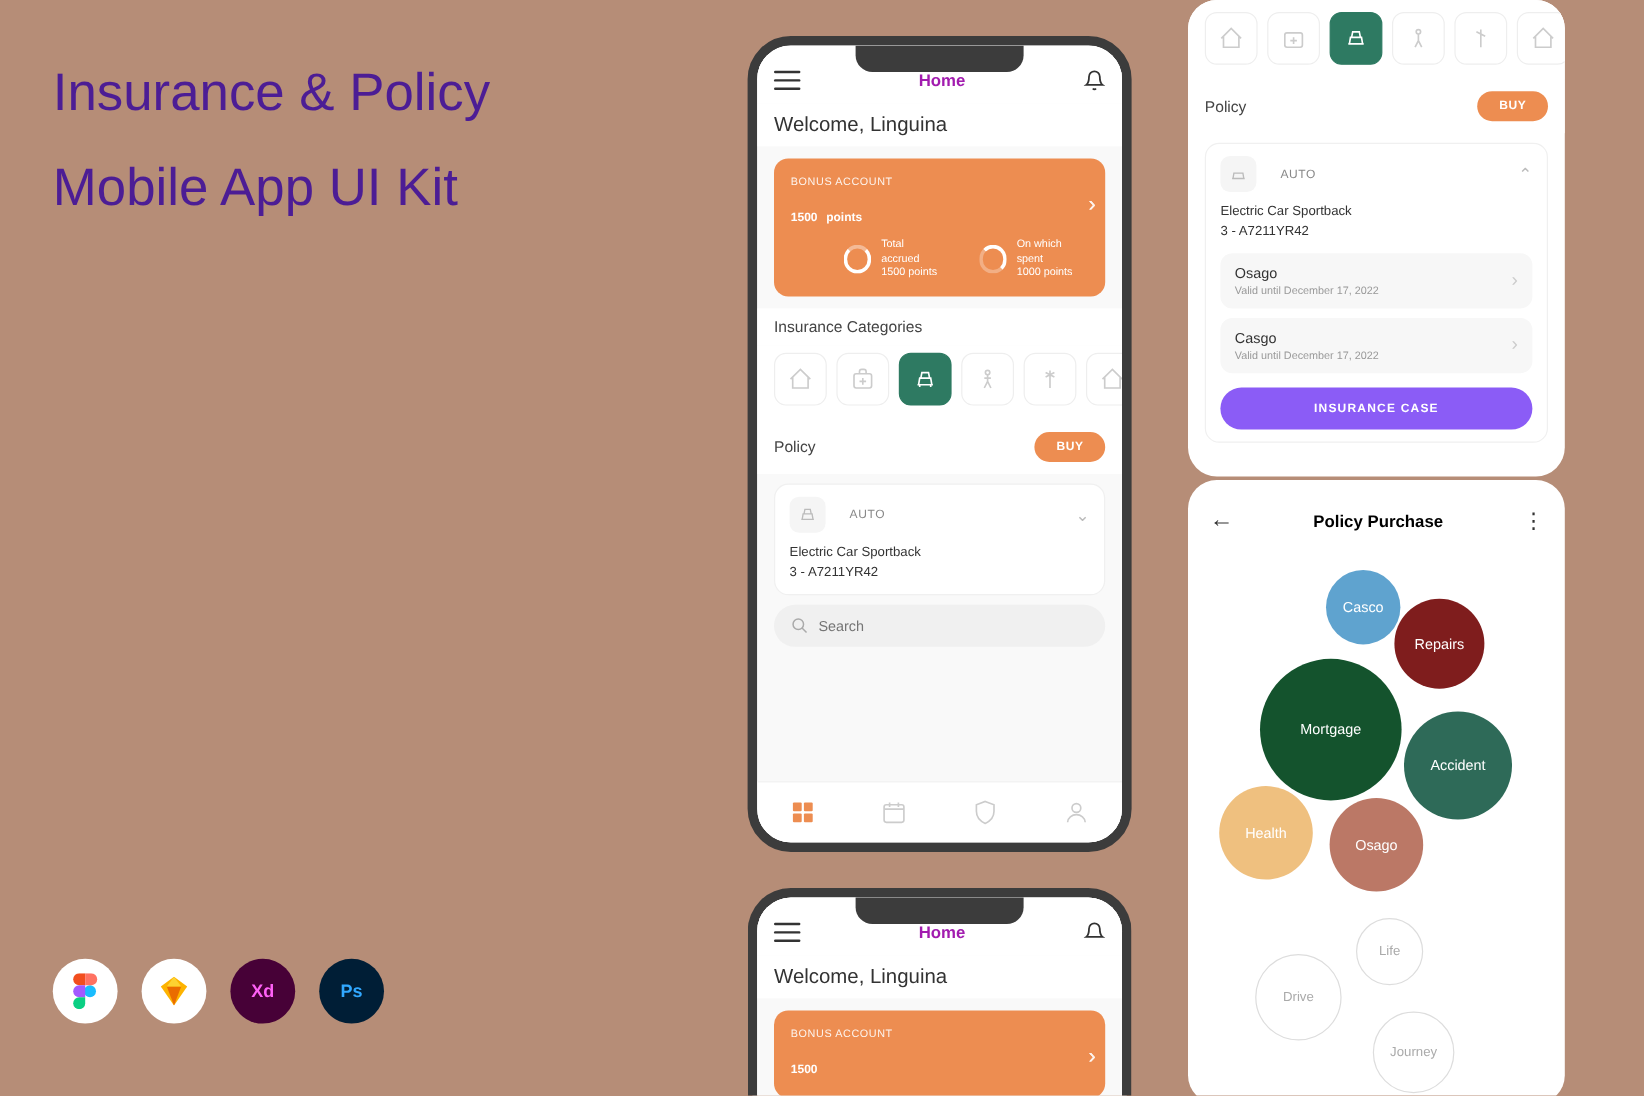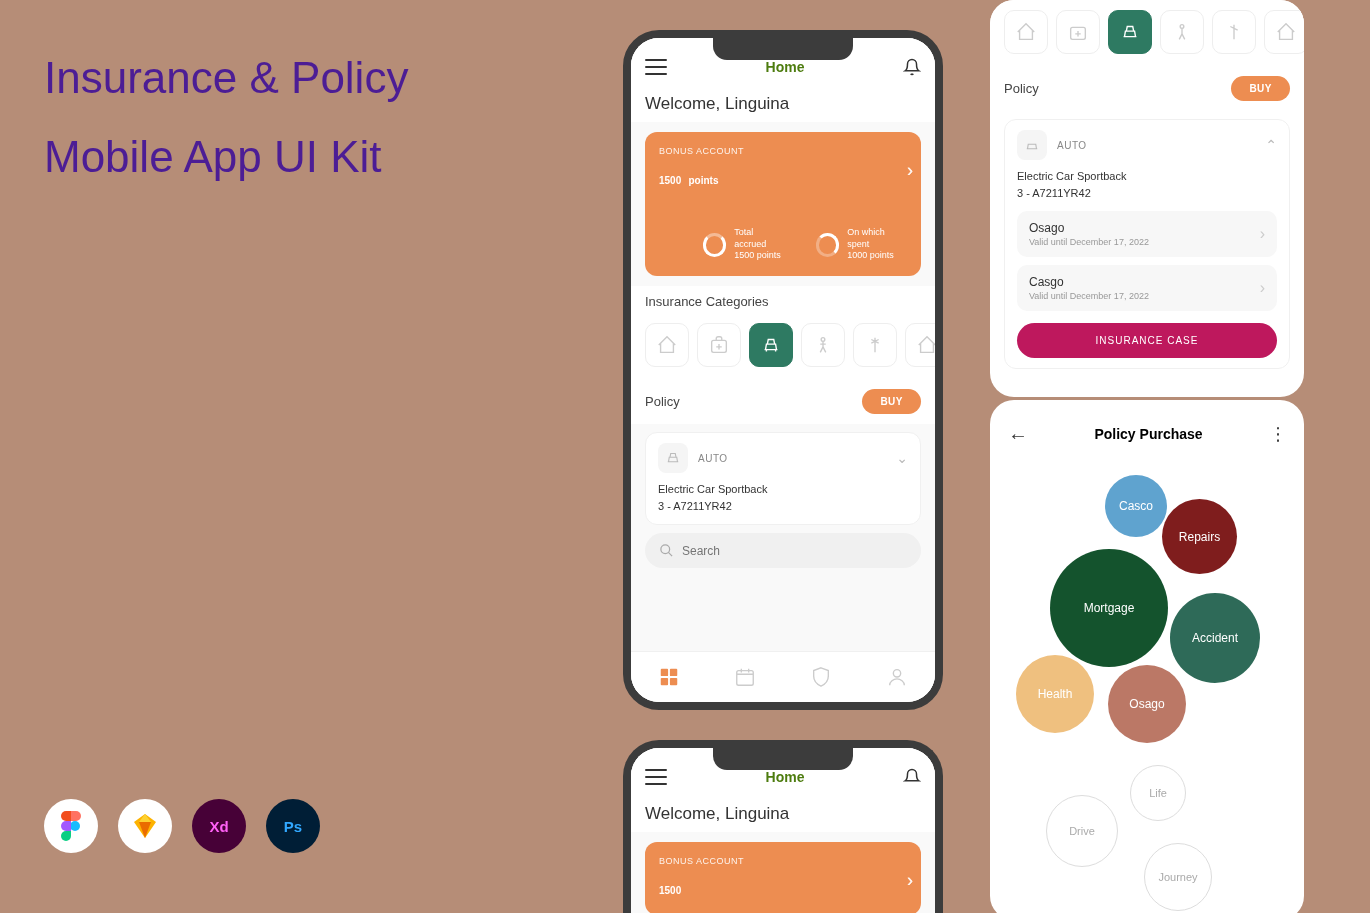"Home" .header-title { color: #4d7c0f -> #a21caf }
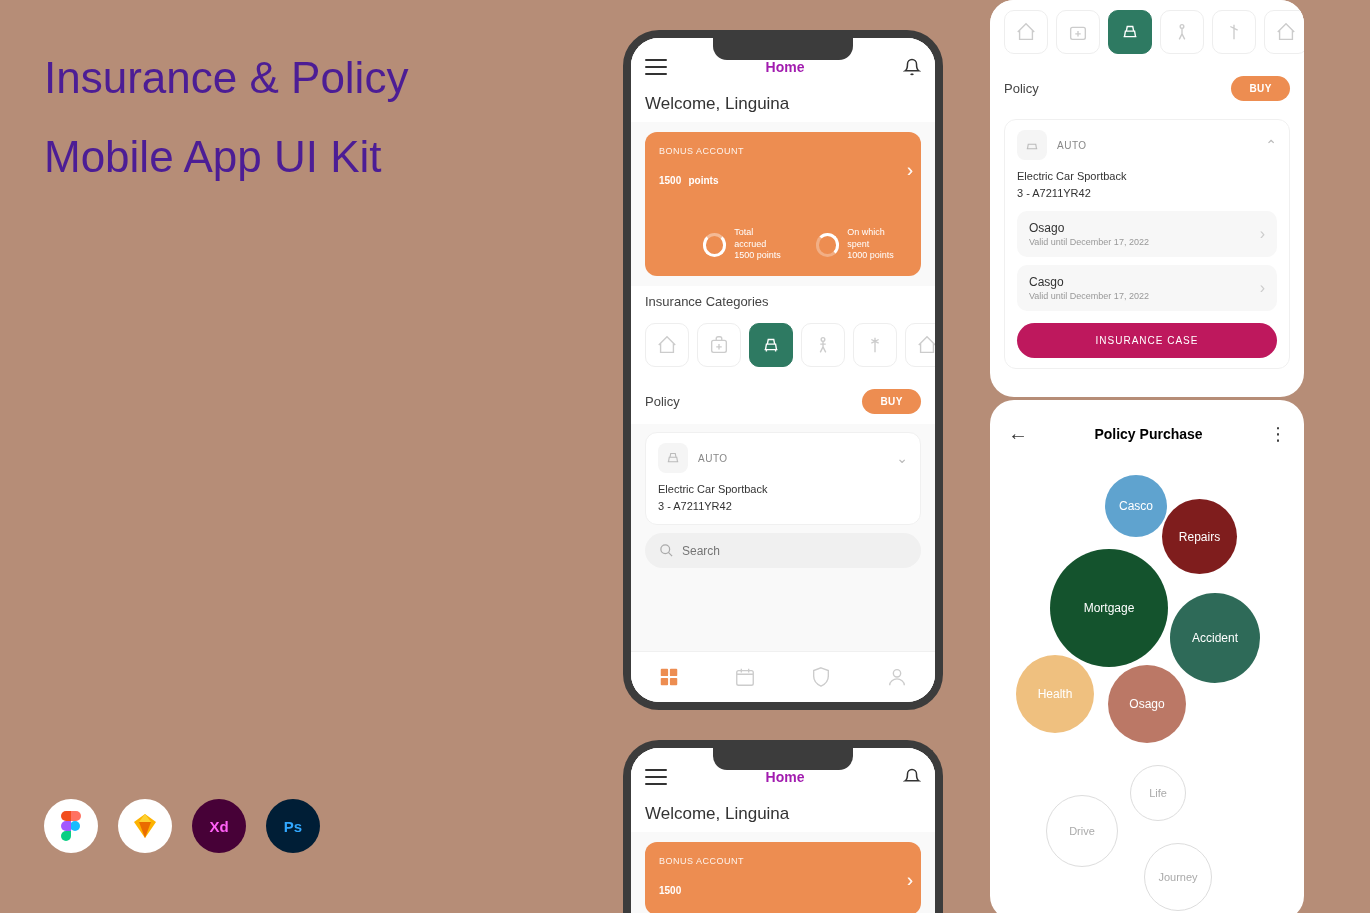"AUTO" .auto-row { gap: 10px -> 20px }
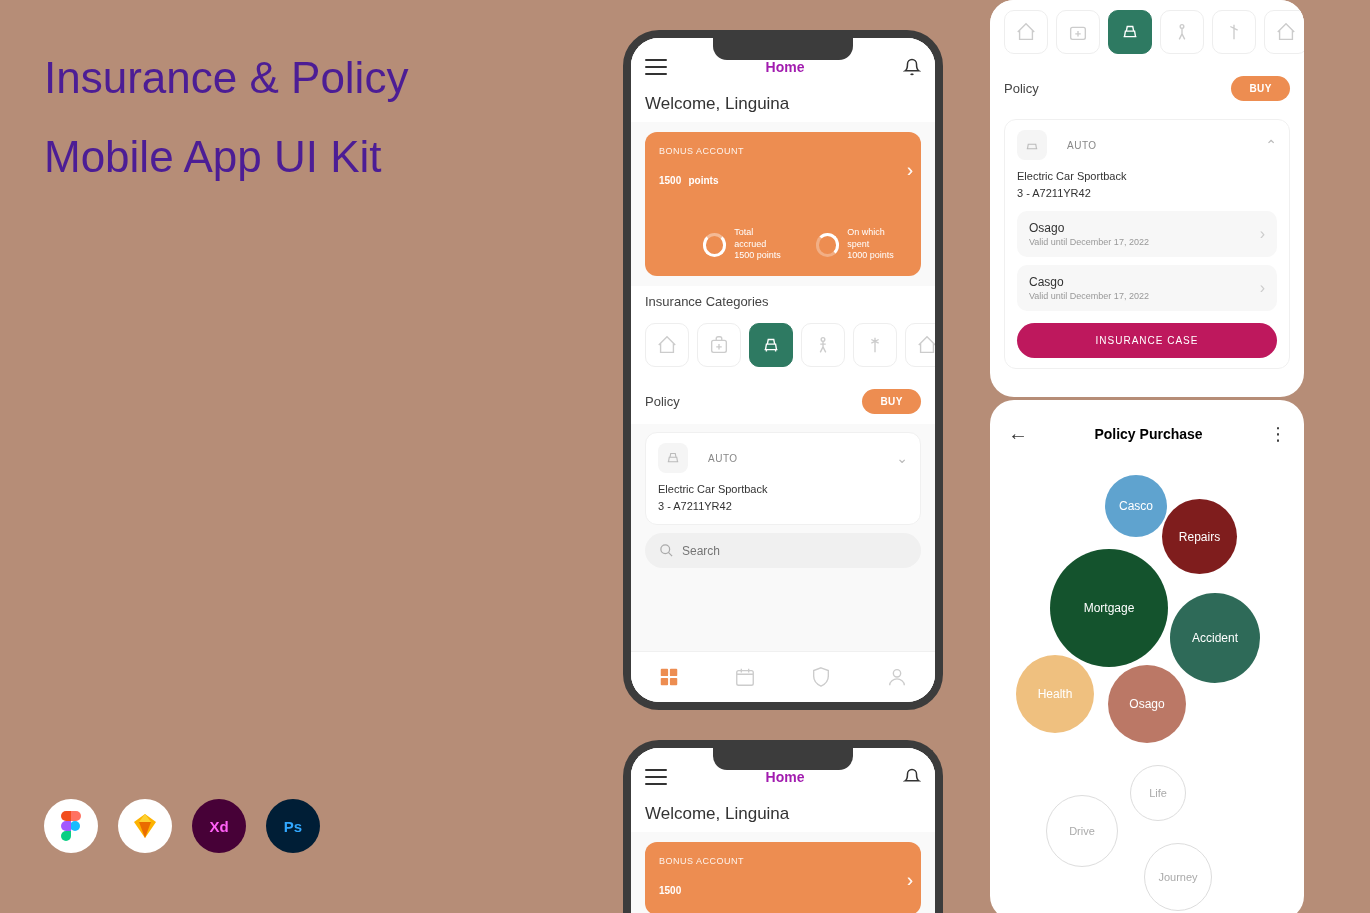"Total accrued" .stats-row { margin-top: 36px -> 7px }
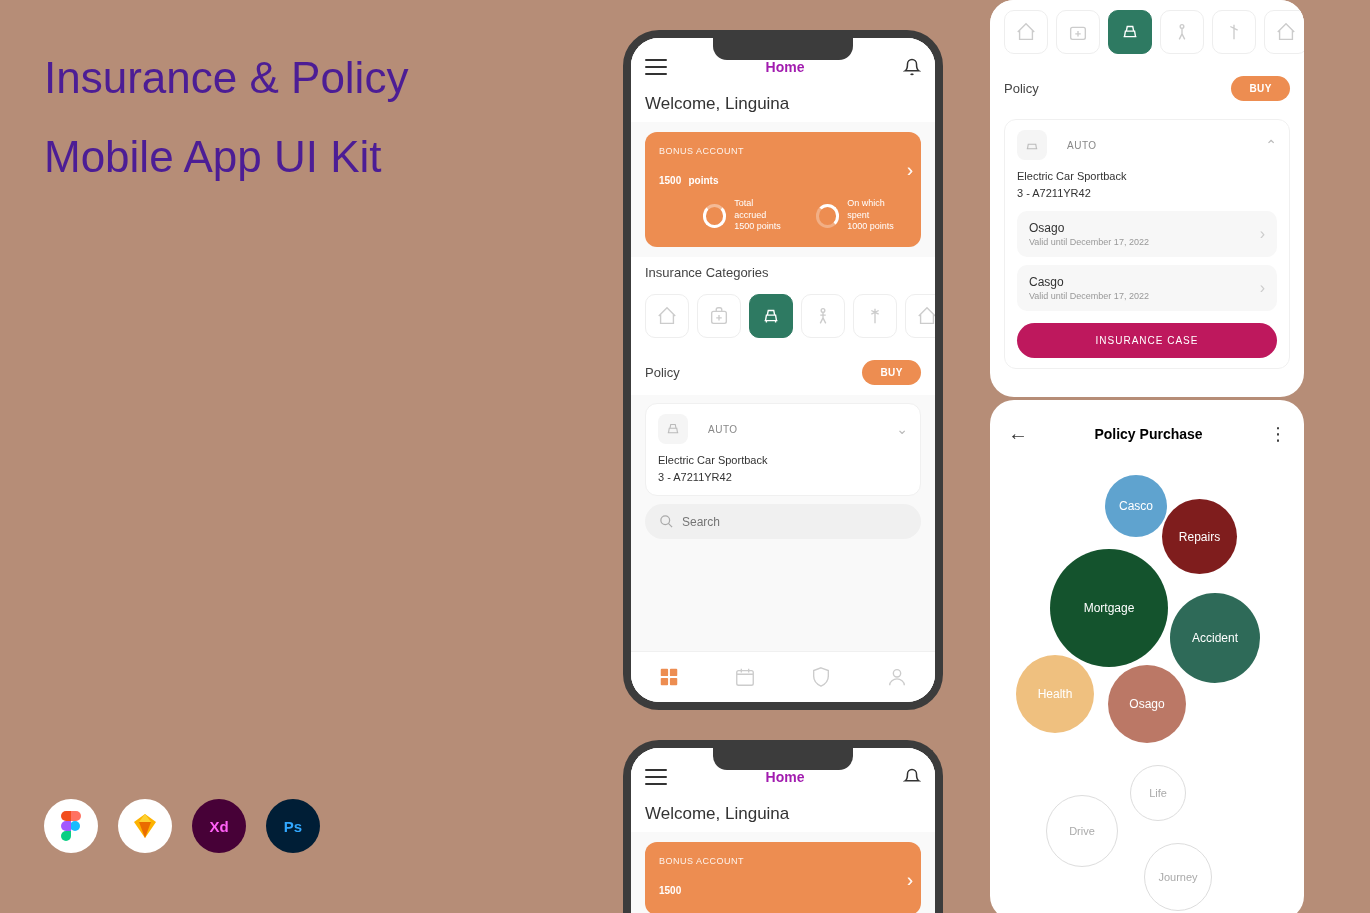"INSURANCE CASE" .insurance-case-btn { background: #be185d -> #8b5cf6; font-weight: 400 -> 700 }
